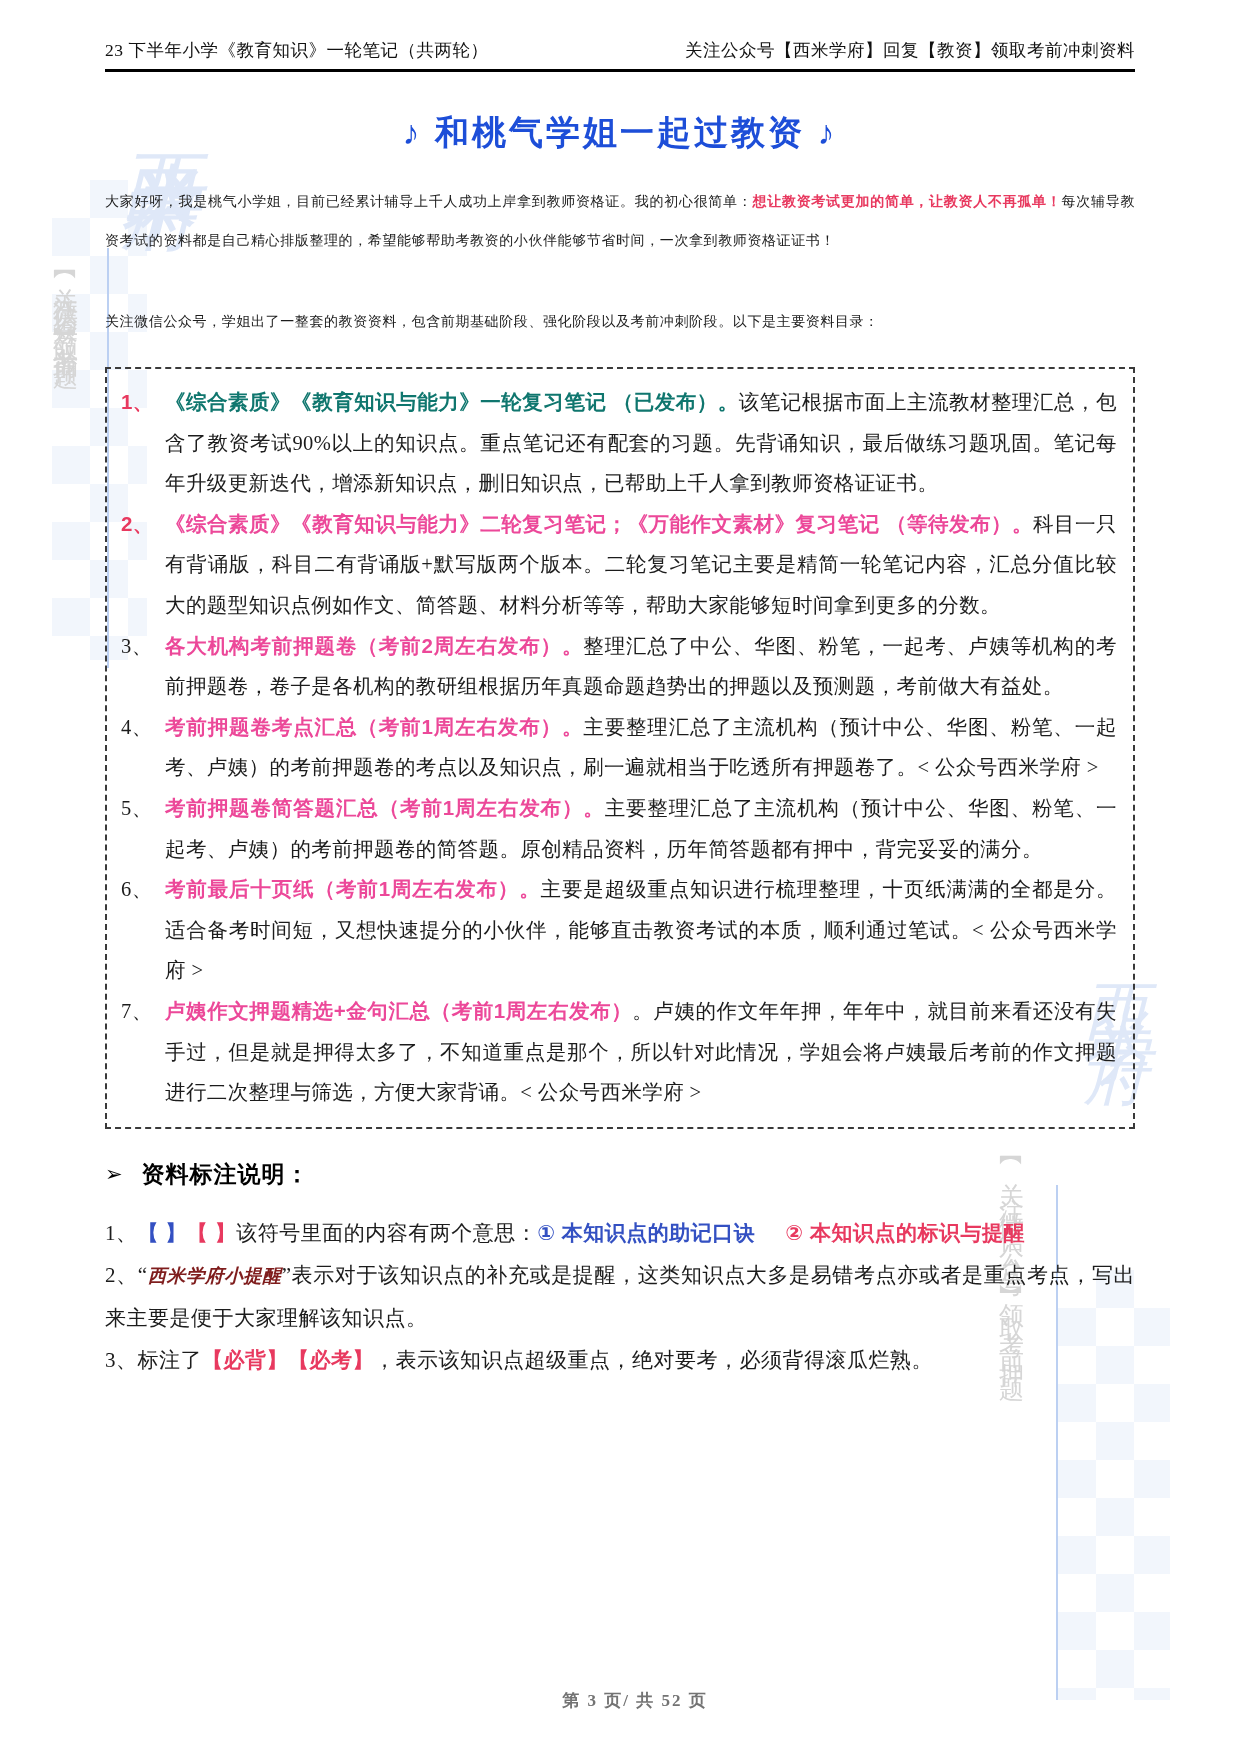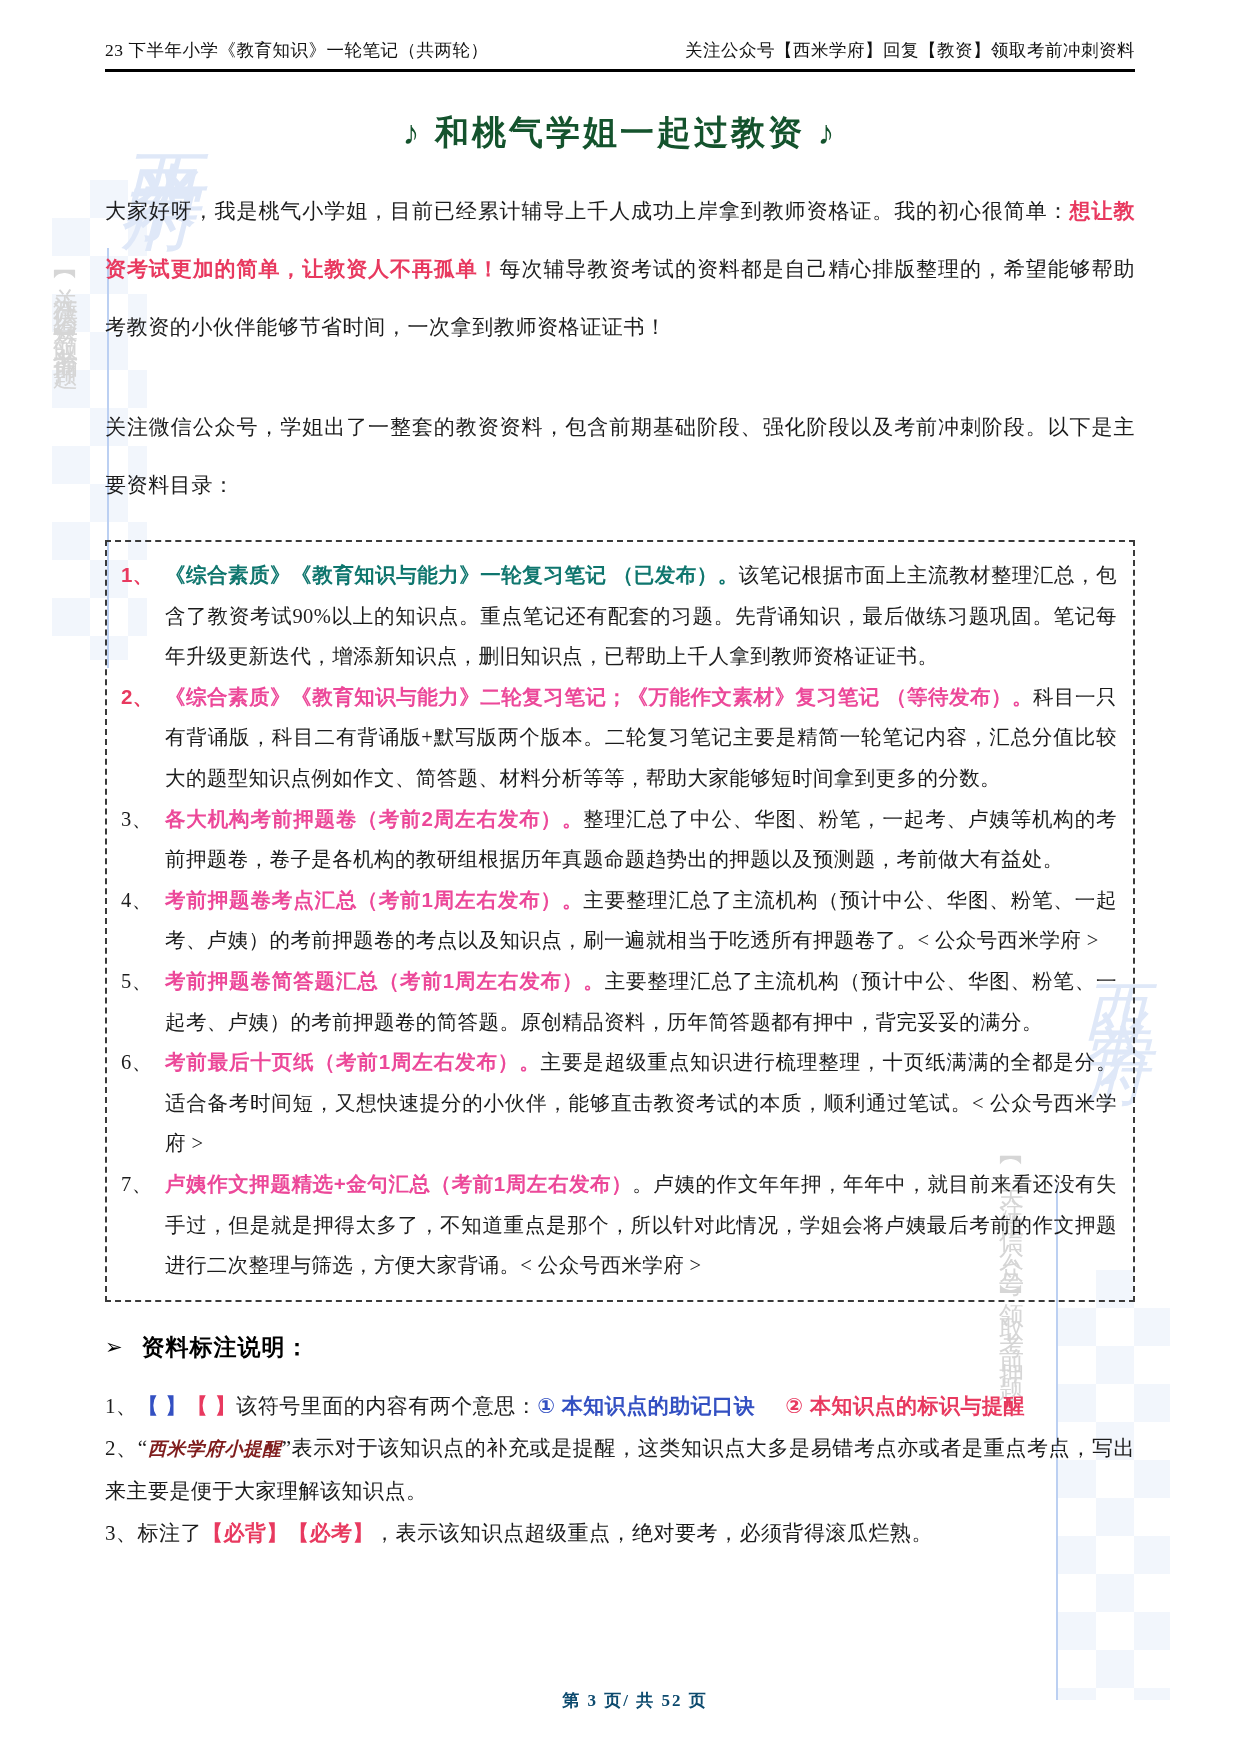"♪ 和桃气学姐一起过教资 ♪" .doc-title { color: #14532d -> #1d4ed8 }
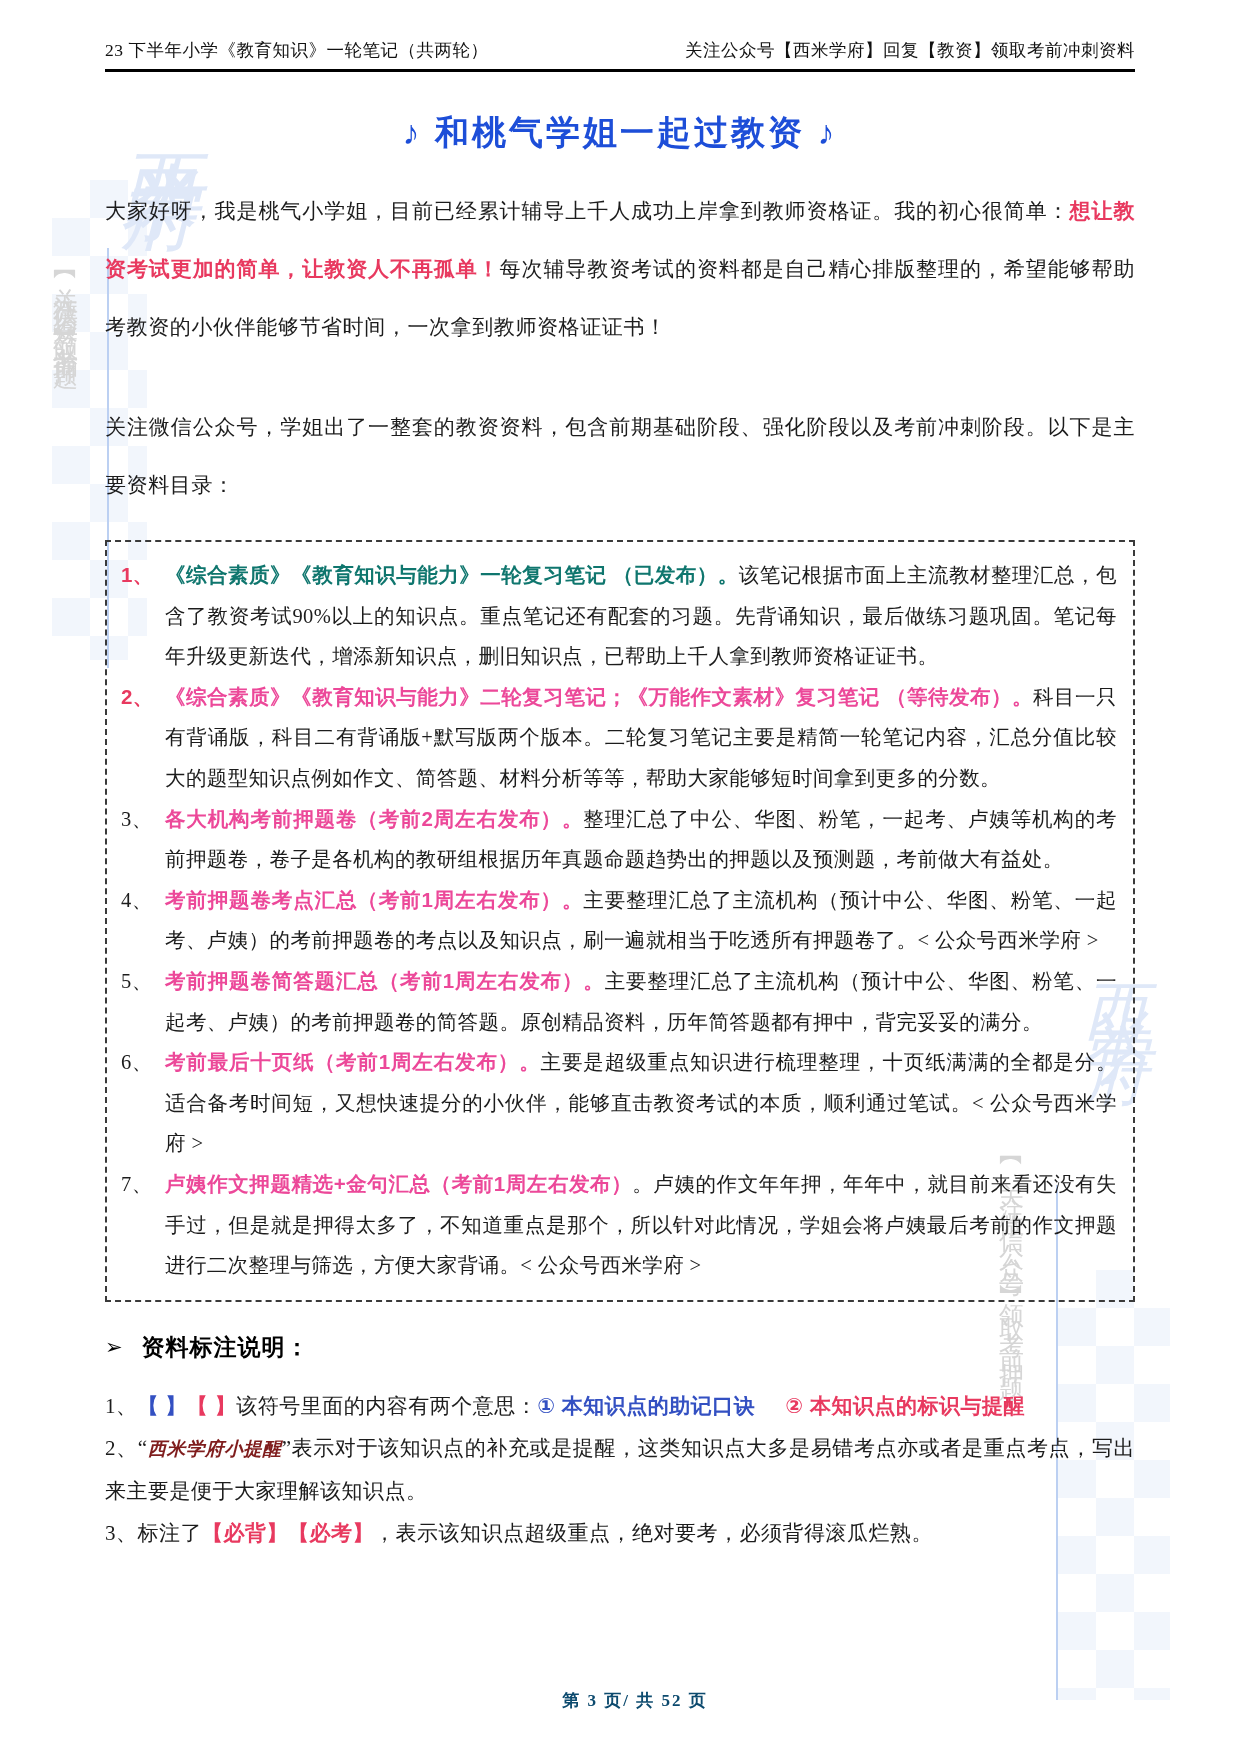"大家好呀，我是桃气小学姐，目前已经累计辅导上千人成功上岸拿到教师资格证。我的初心" .para { font-size: 21px -> 14px; line-height: 58px -> 39px }
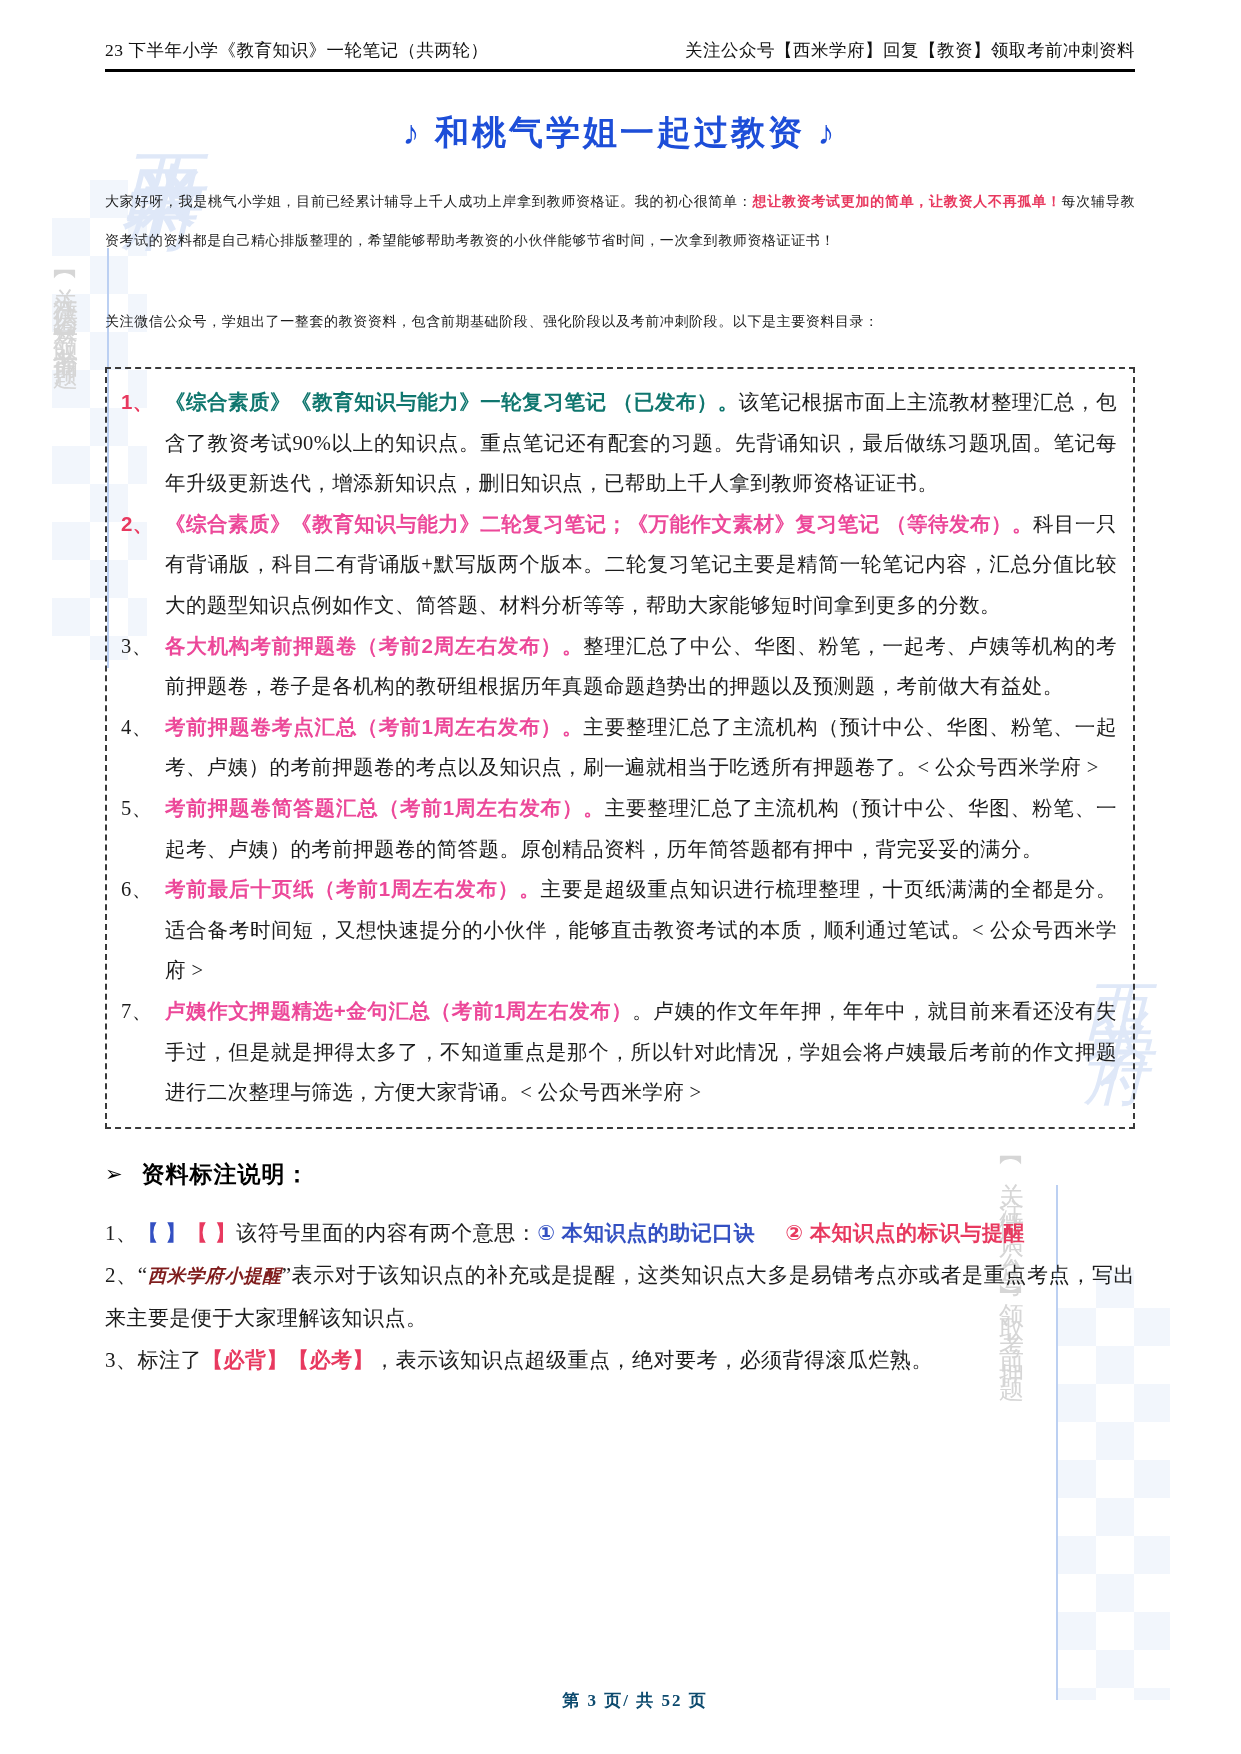"第 3 页/ 共 52" .page-footer { color: #0c4a6e -> #737373 }
